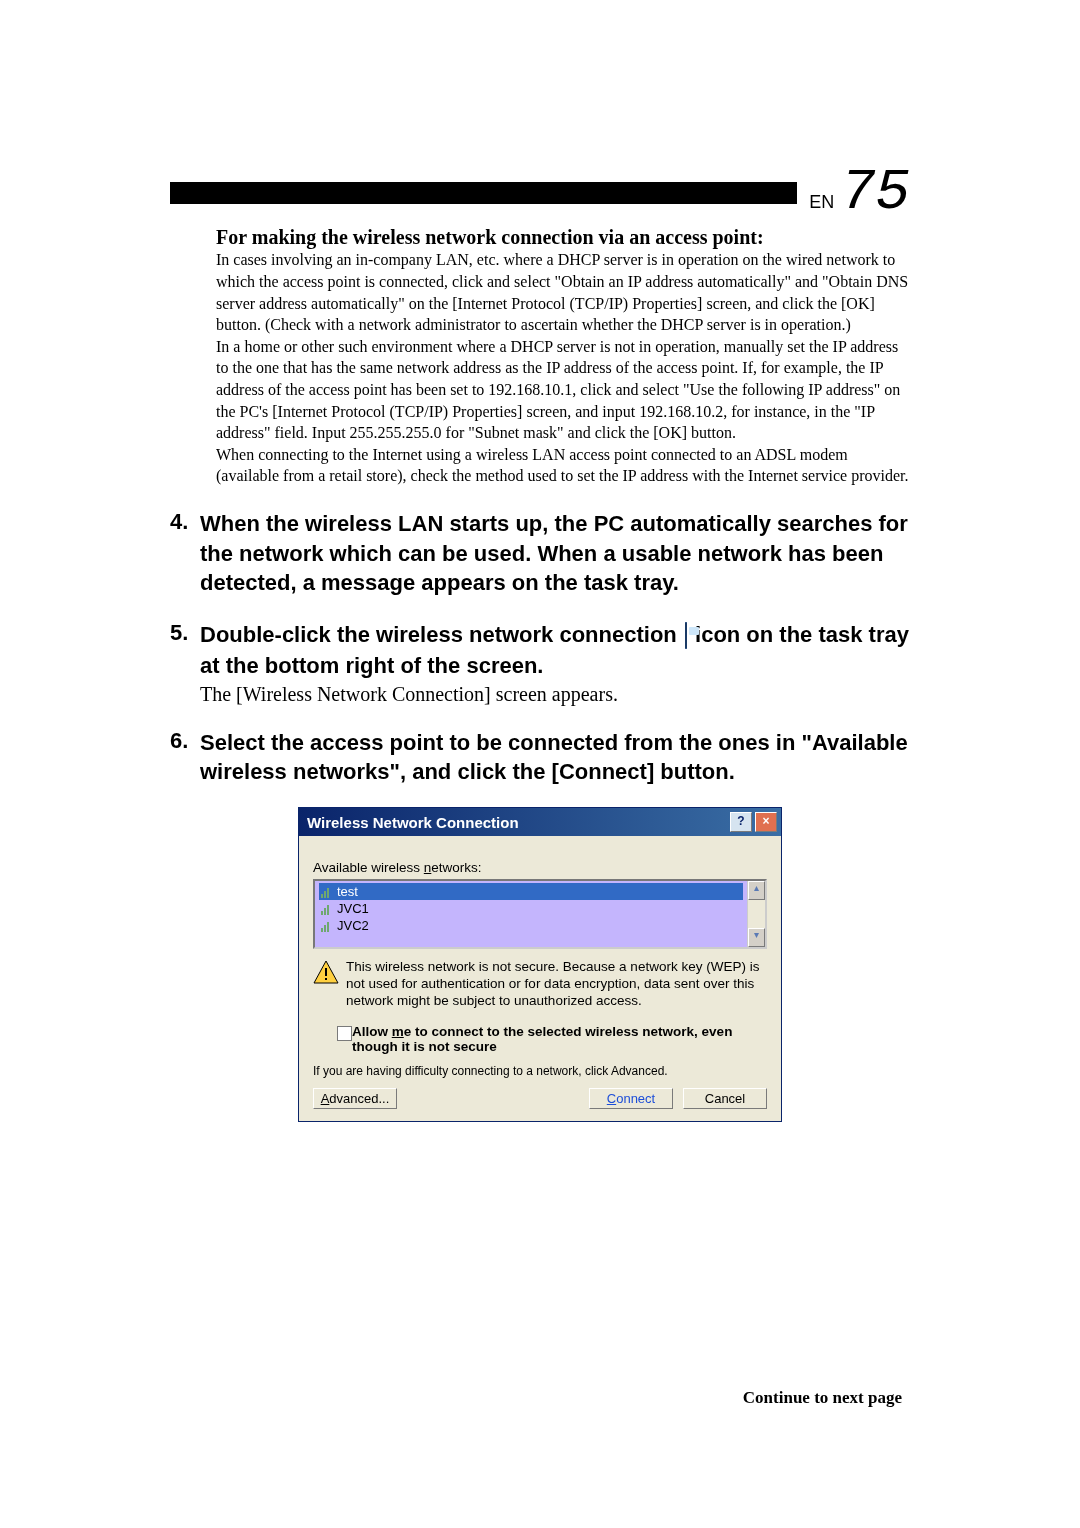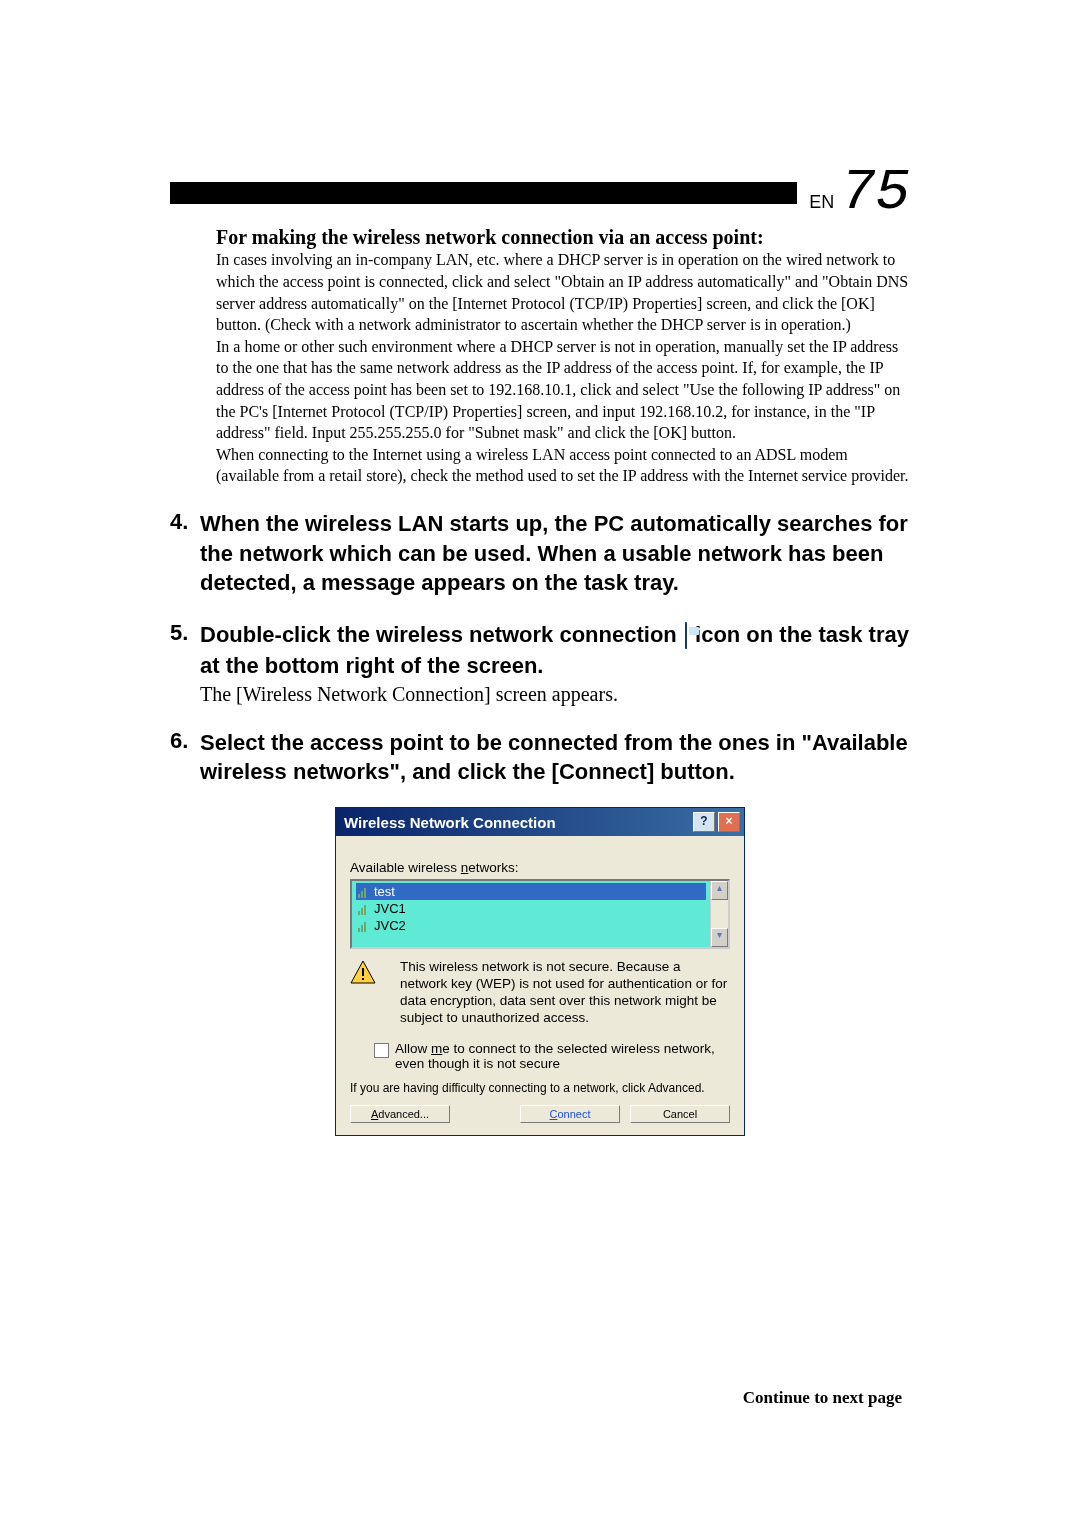"Wireless Network Connection" .dialog-wrap { width: 410px -> 484px }
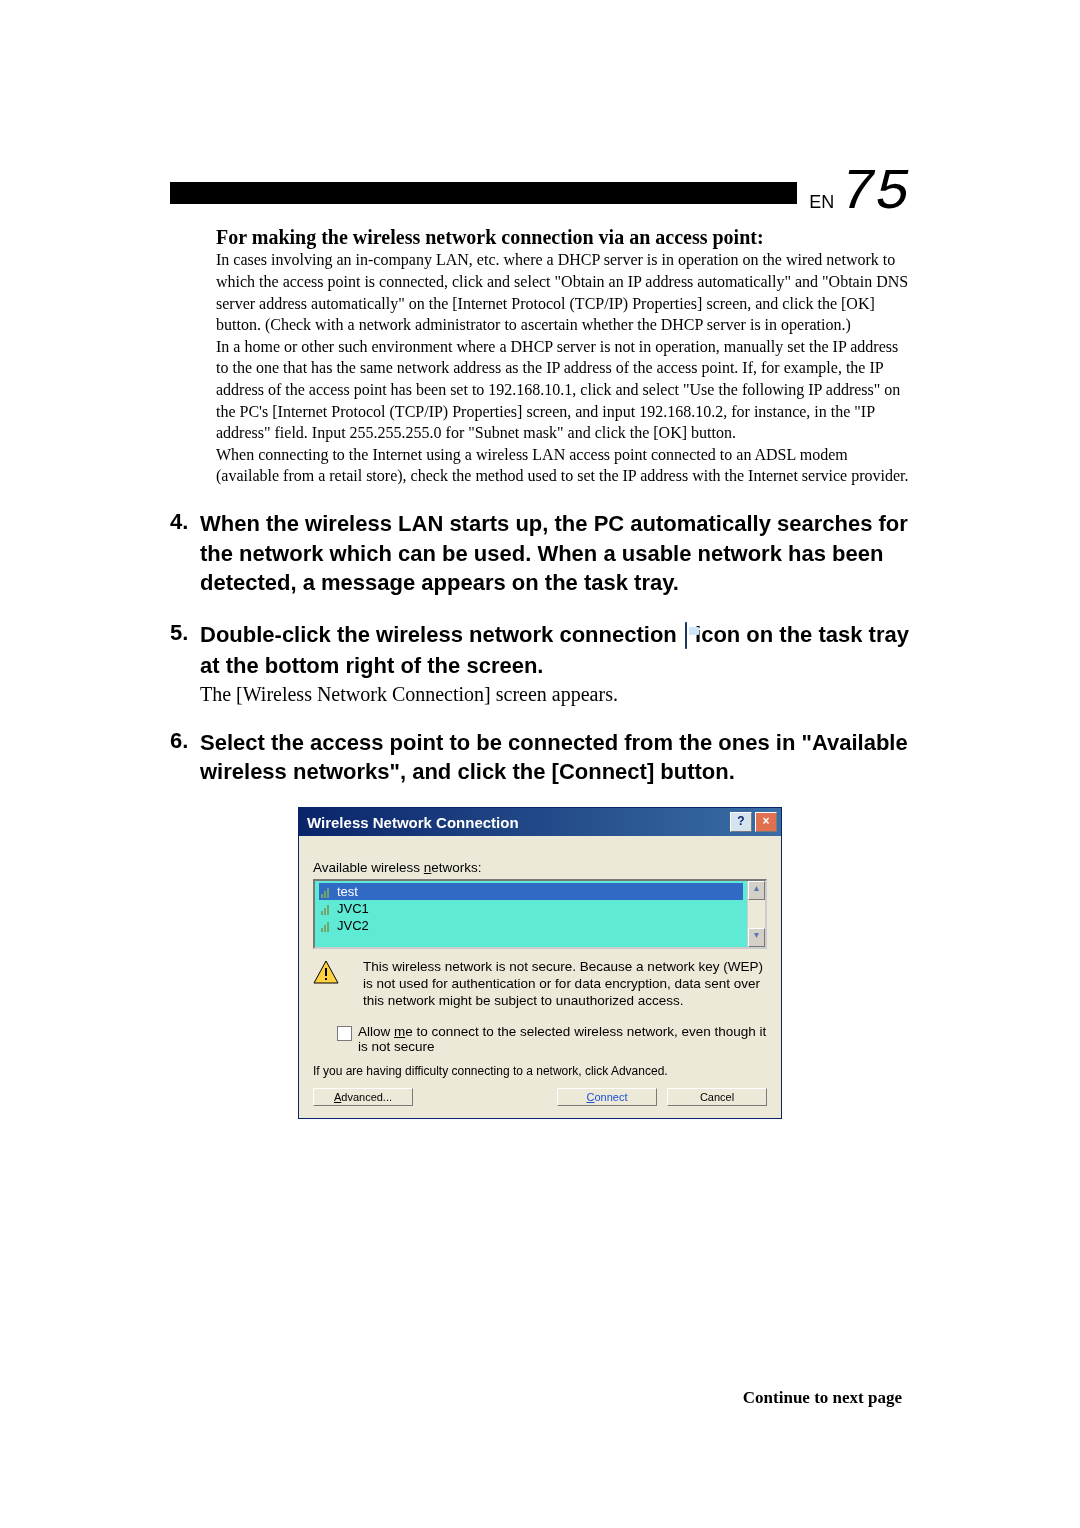"test" .listbox { background: #5eead4 -> #c4b5fd }
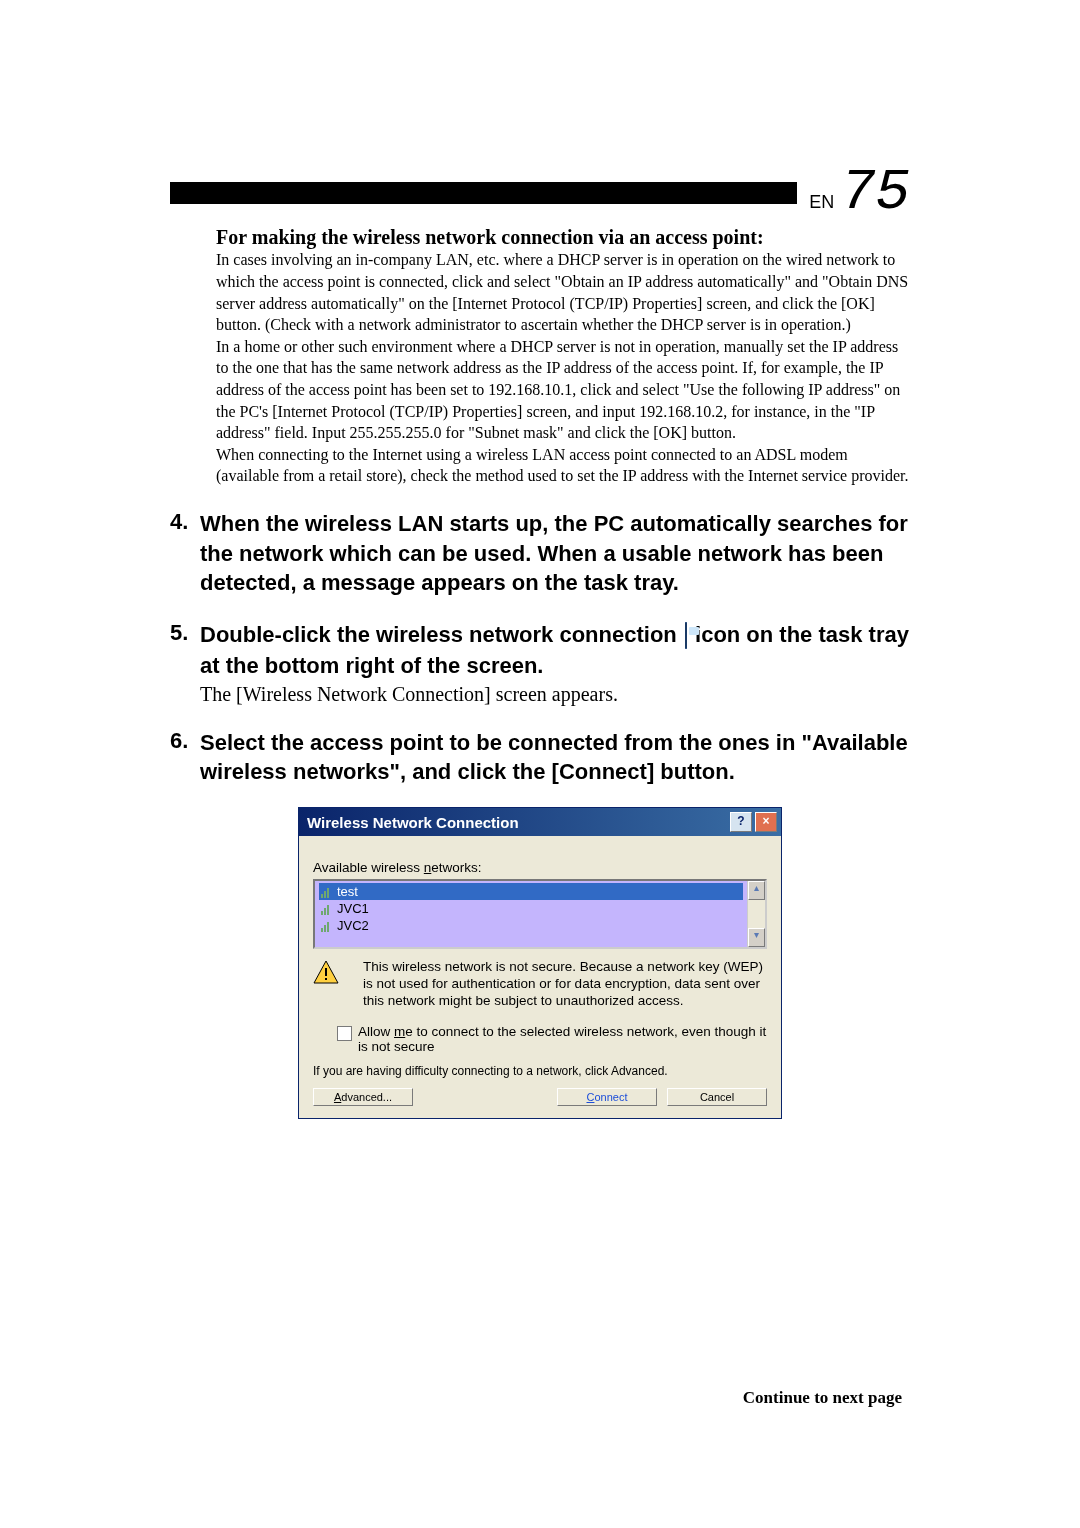"This wireless network is not" .warn-row { gap: 24px -> 7px }
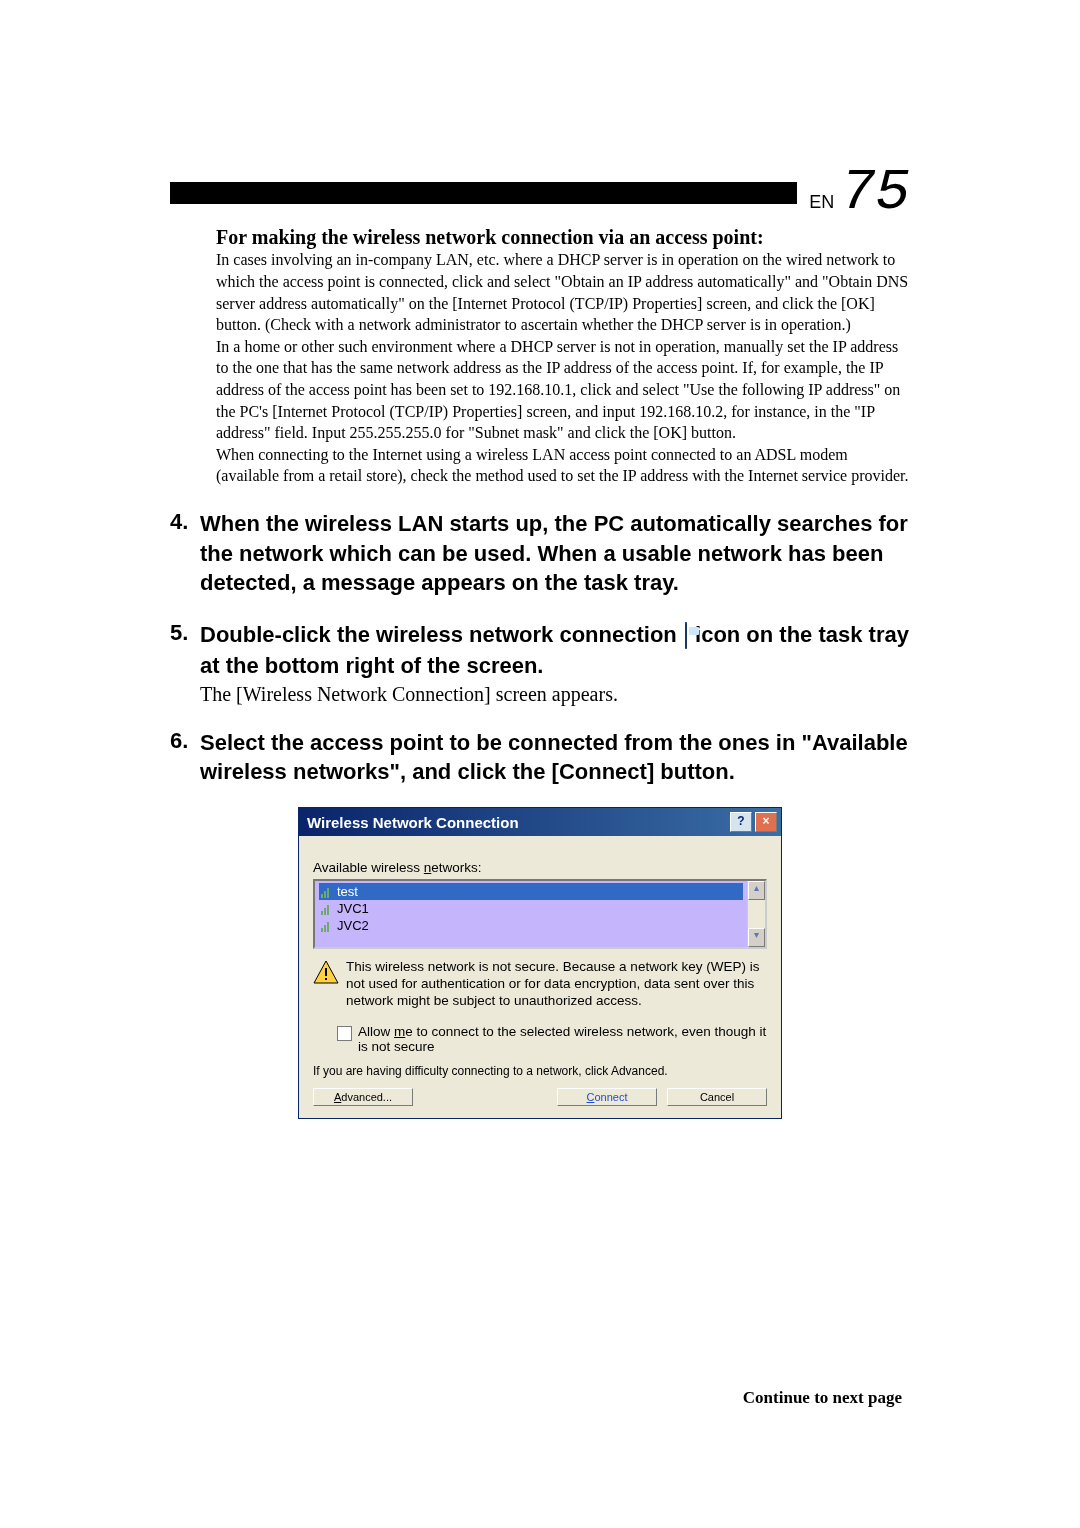"Allow me to connect to" .chk-row { font-weight: none -> bold; gap: 6px -> none }
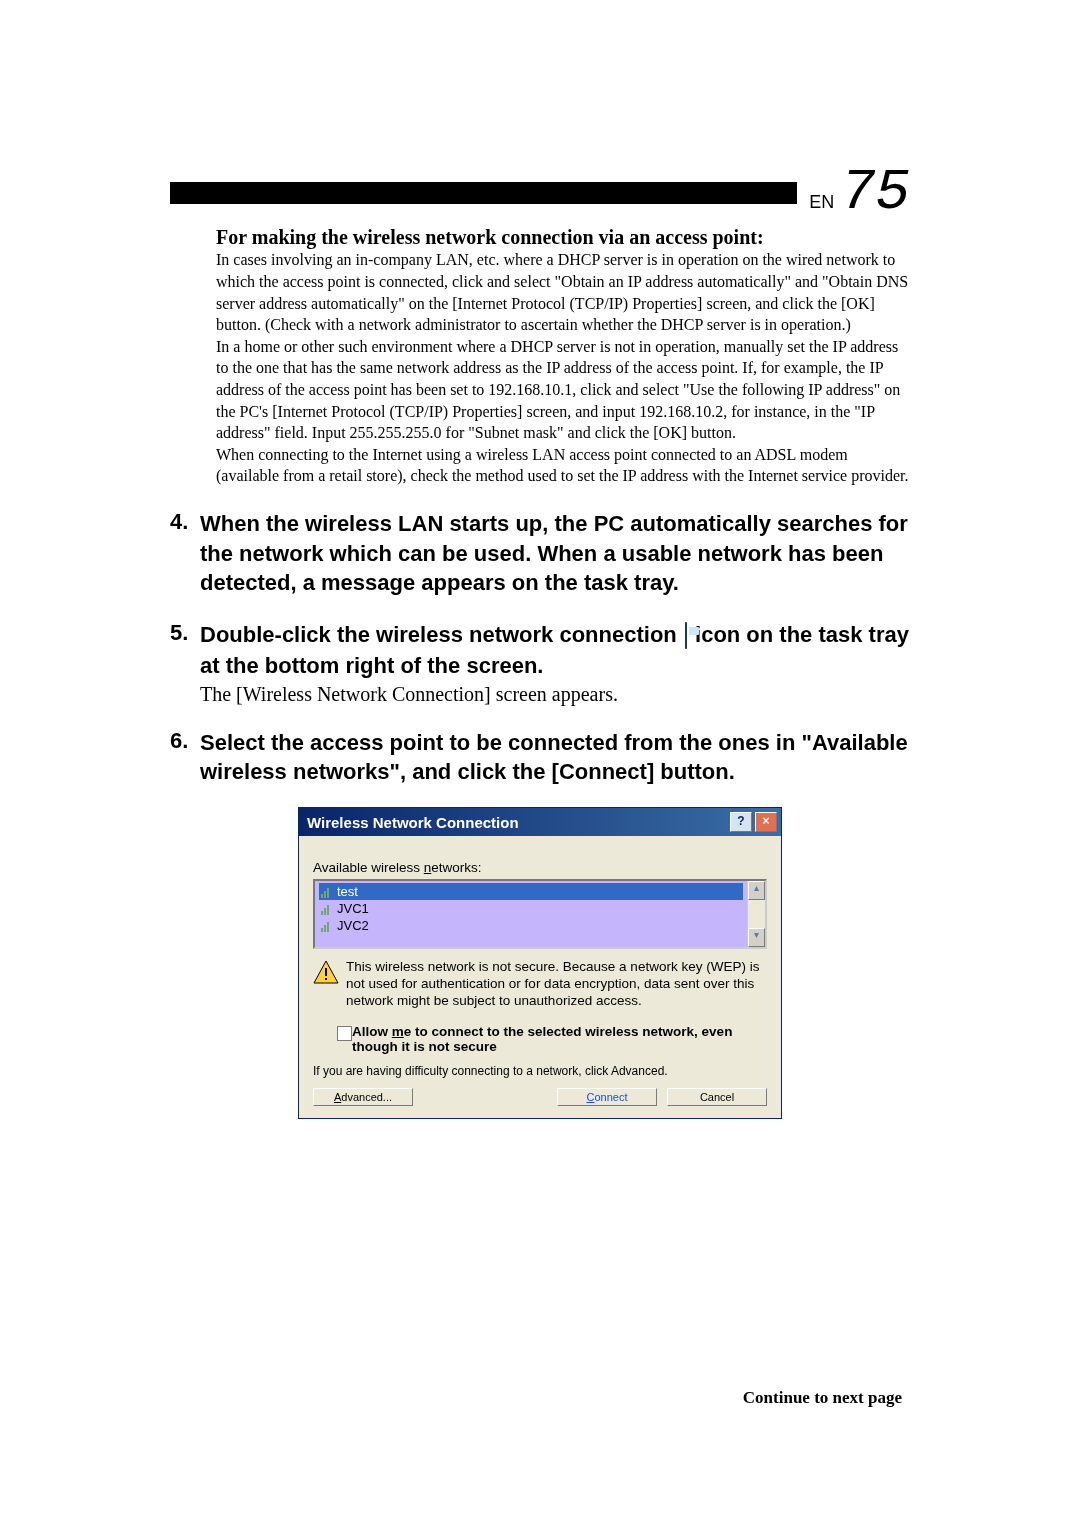"Advanced..." .win-btn { font-size: 11px -> 13px; padding: 2px 10px -> 2px 2px }
